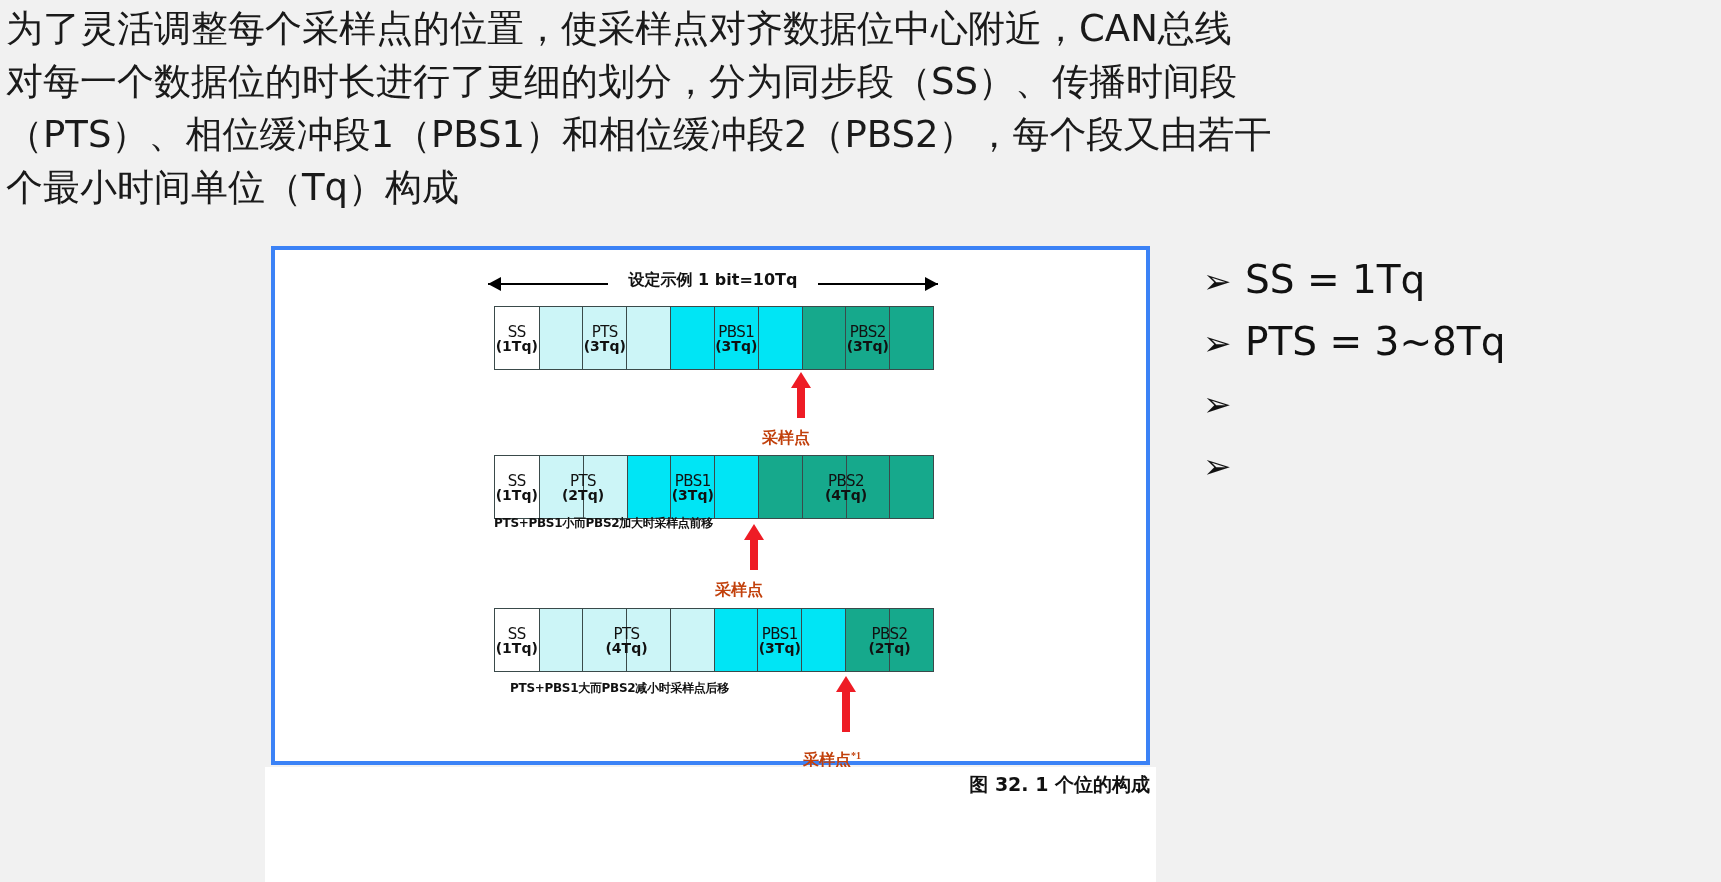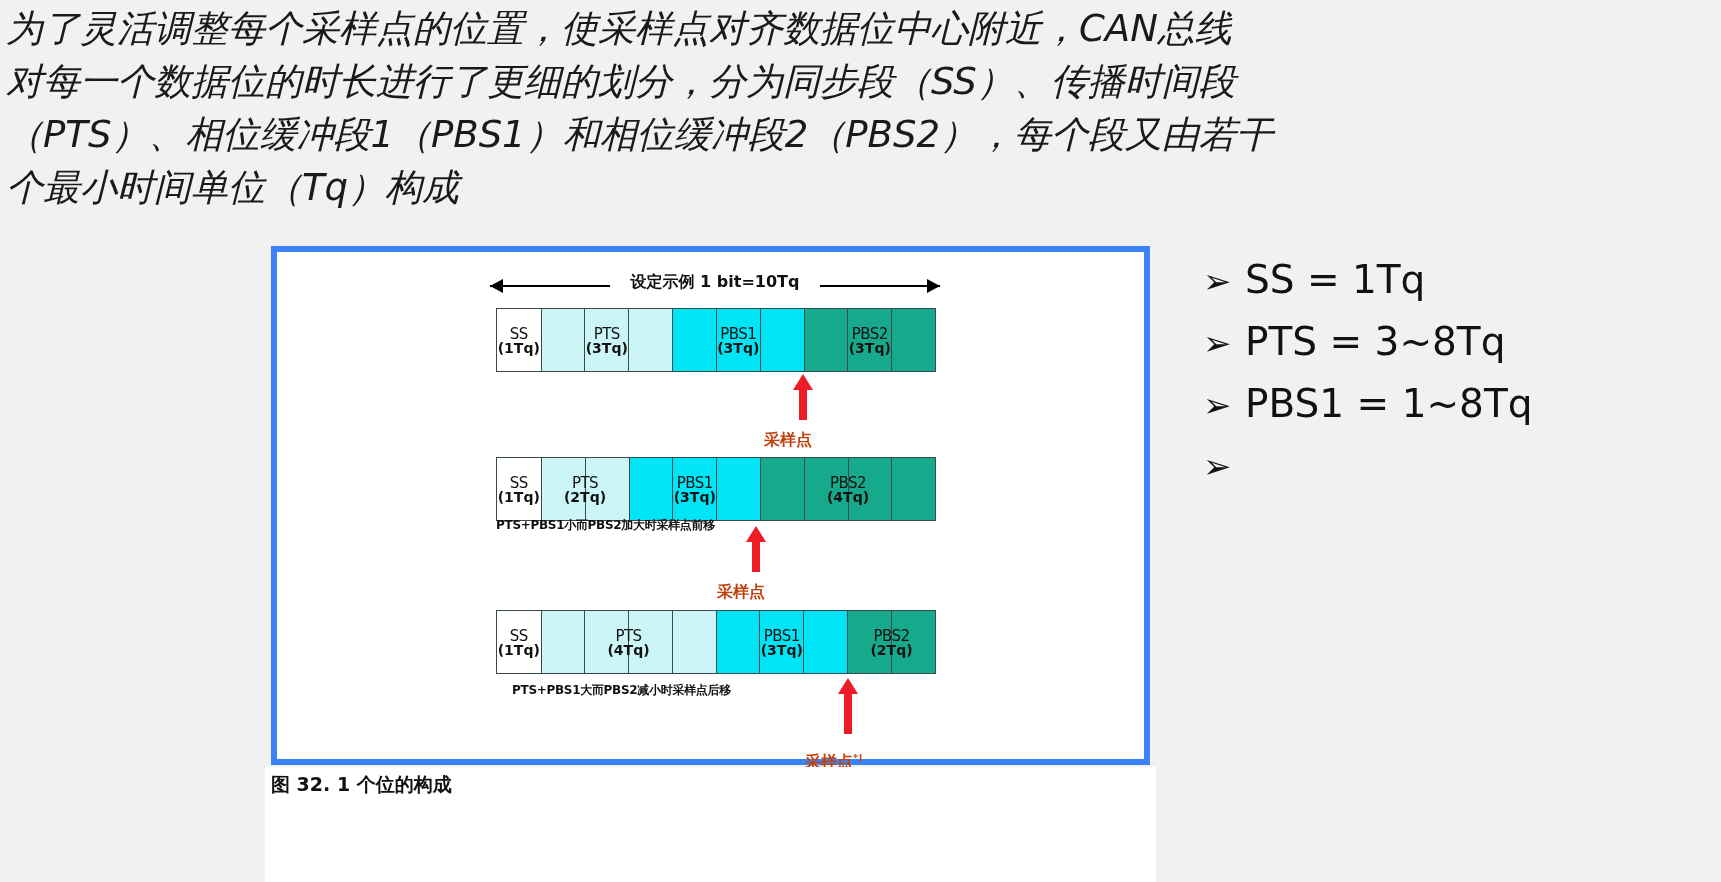"为了灵活调整每个采样点的位置，使采样点对齐数据位中心附近，CAN总线" #intro-paragraph .ln { font-style: italic -> none }
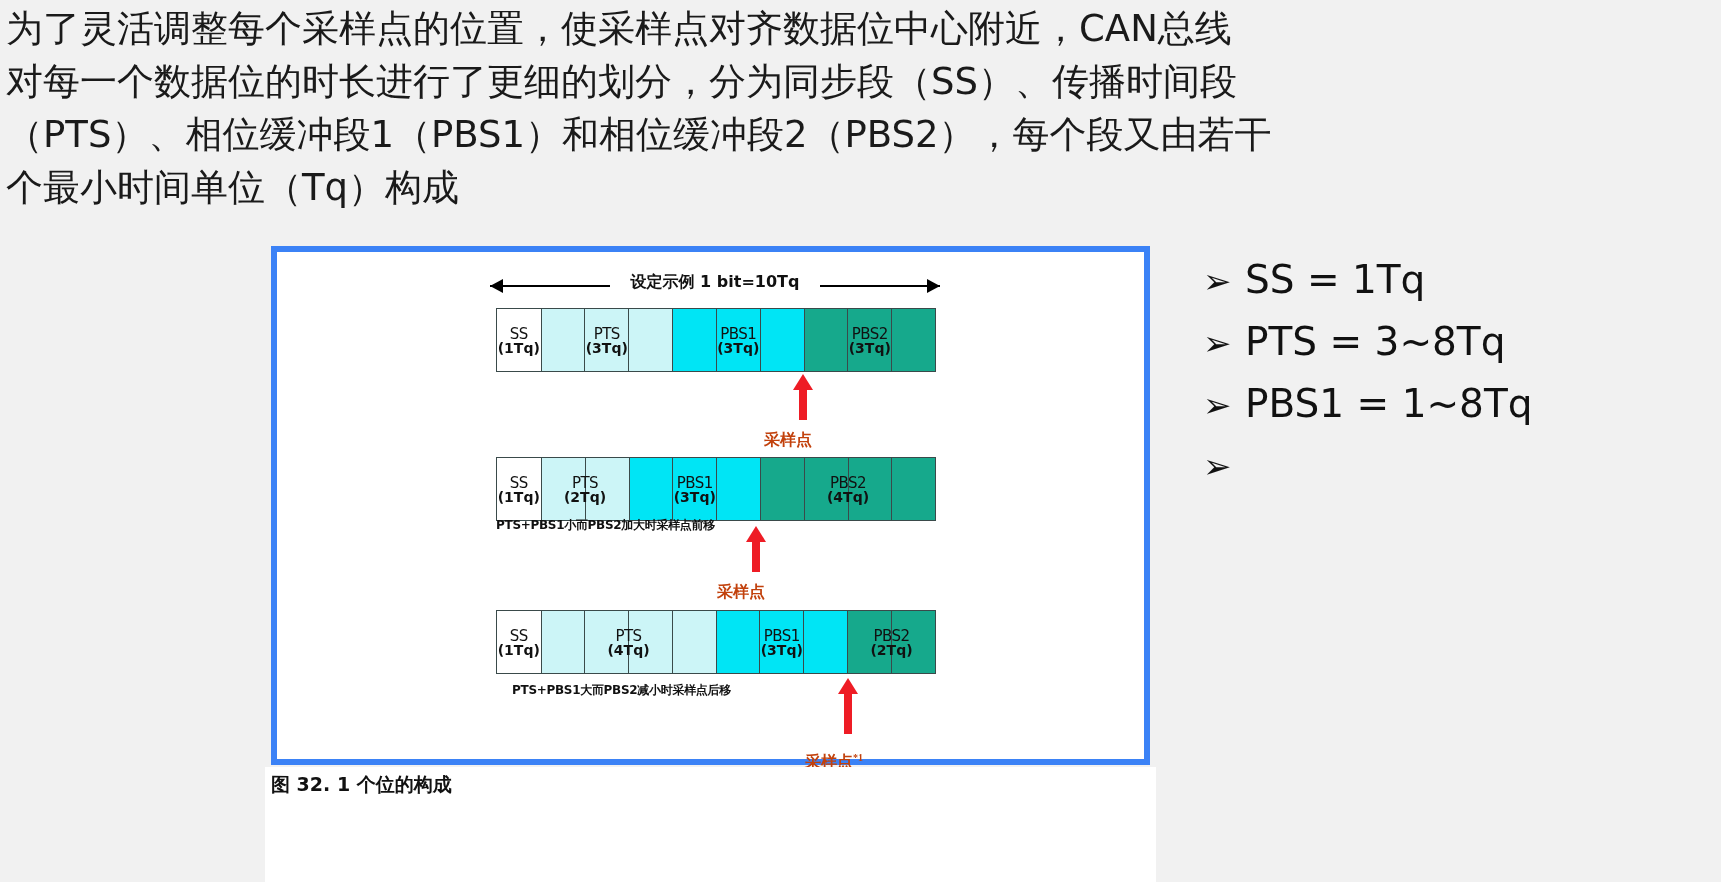"设定示例 1 bit=10Tq" #figure-panel { border: 6px solid #3b82f6 -> 4px solid #3b82f6 }
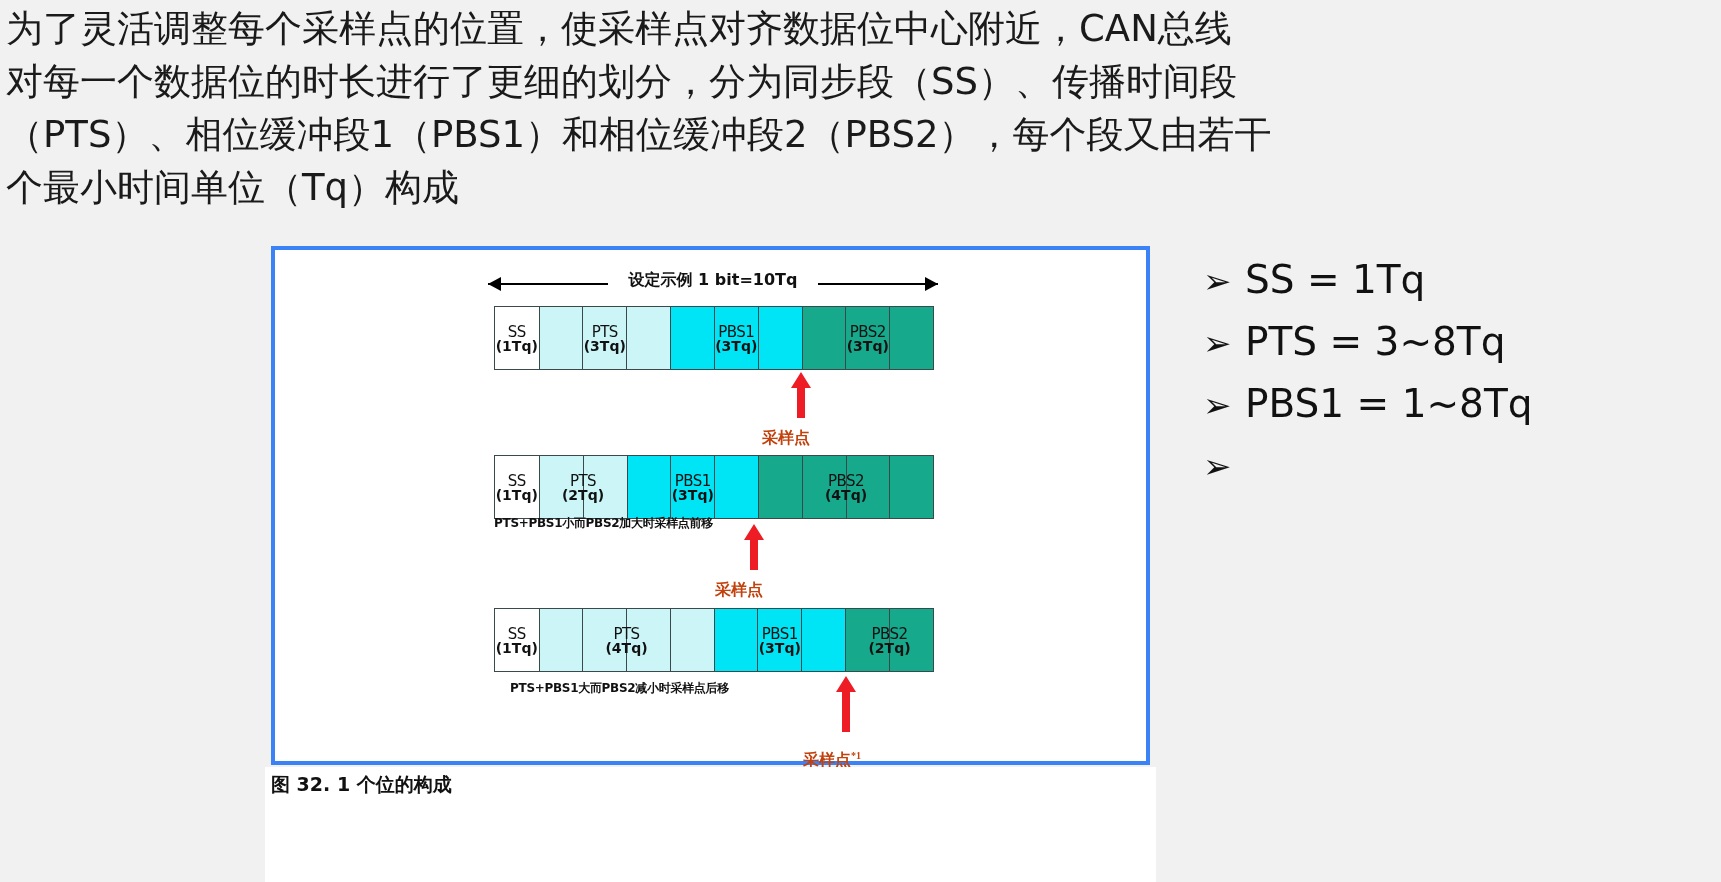"PBS1 = 1~8Tq" span.spec-text { html: <span>PBS1 = 1~8Tq</span> -> none }
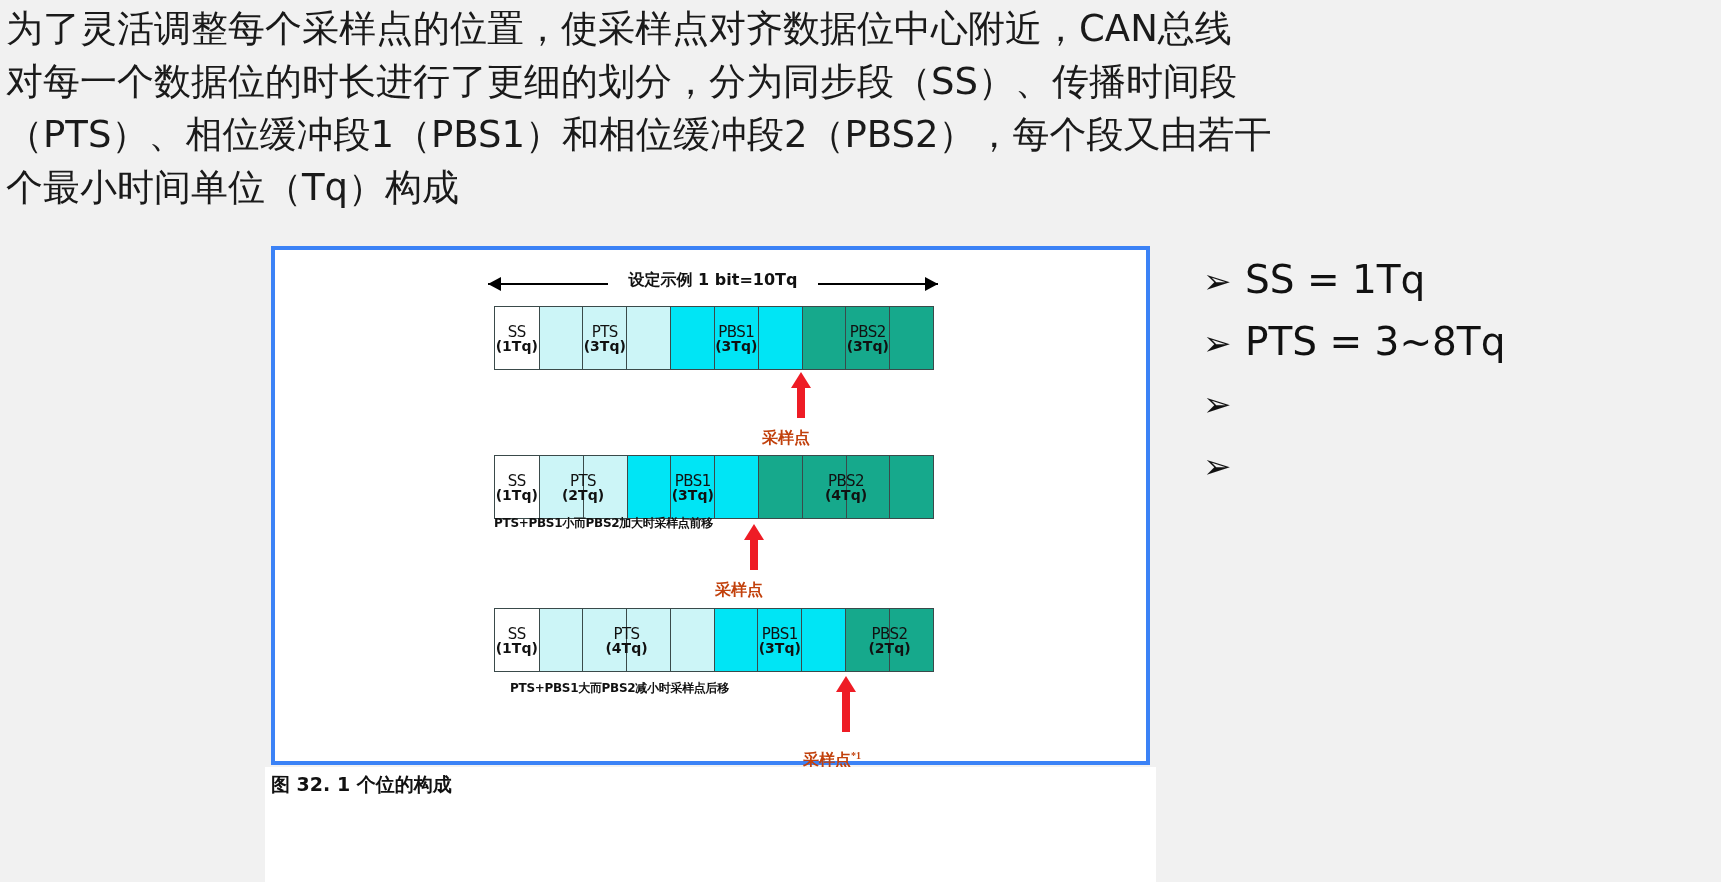"图 32. 1 个位的构成" #figure-caption { text-align: left -> right }
